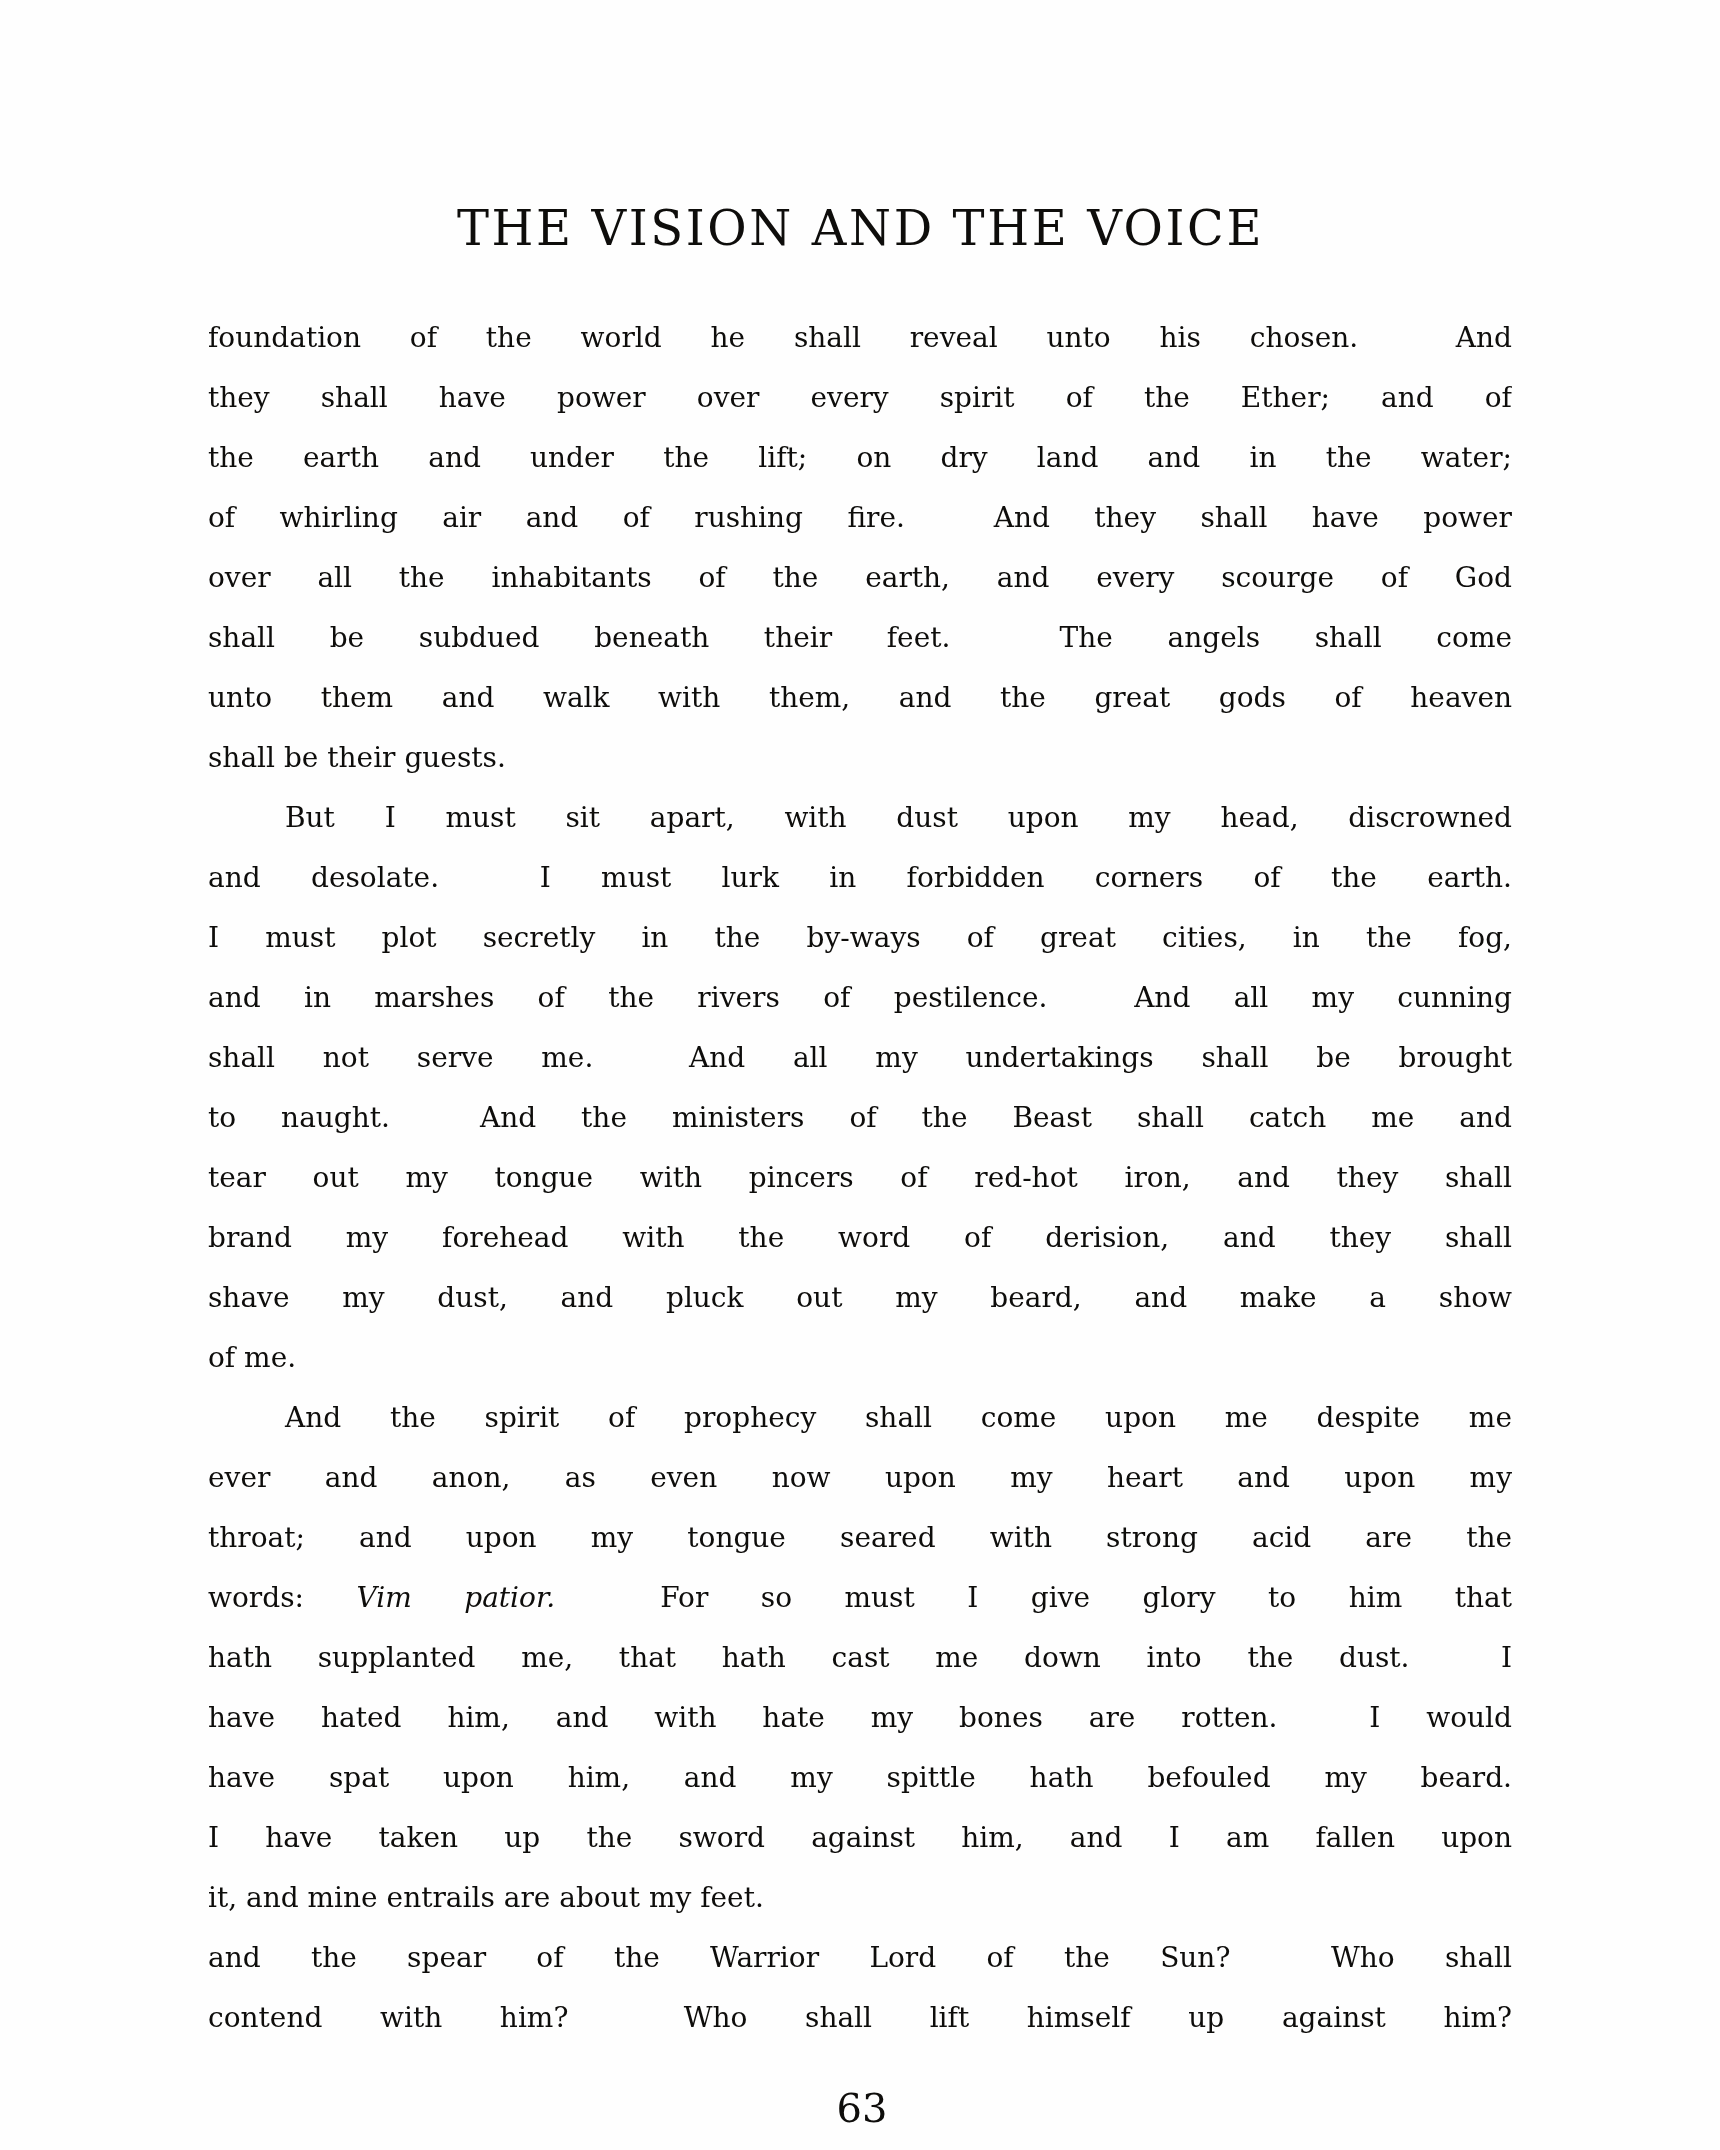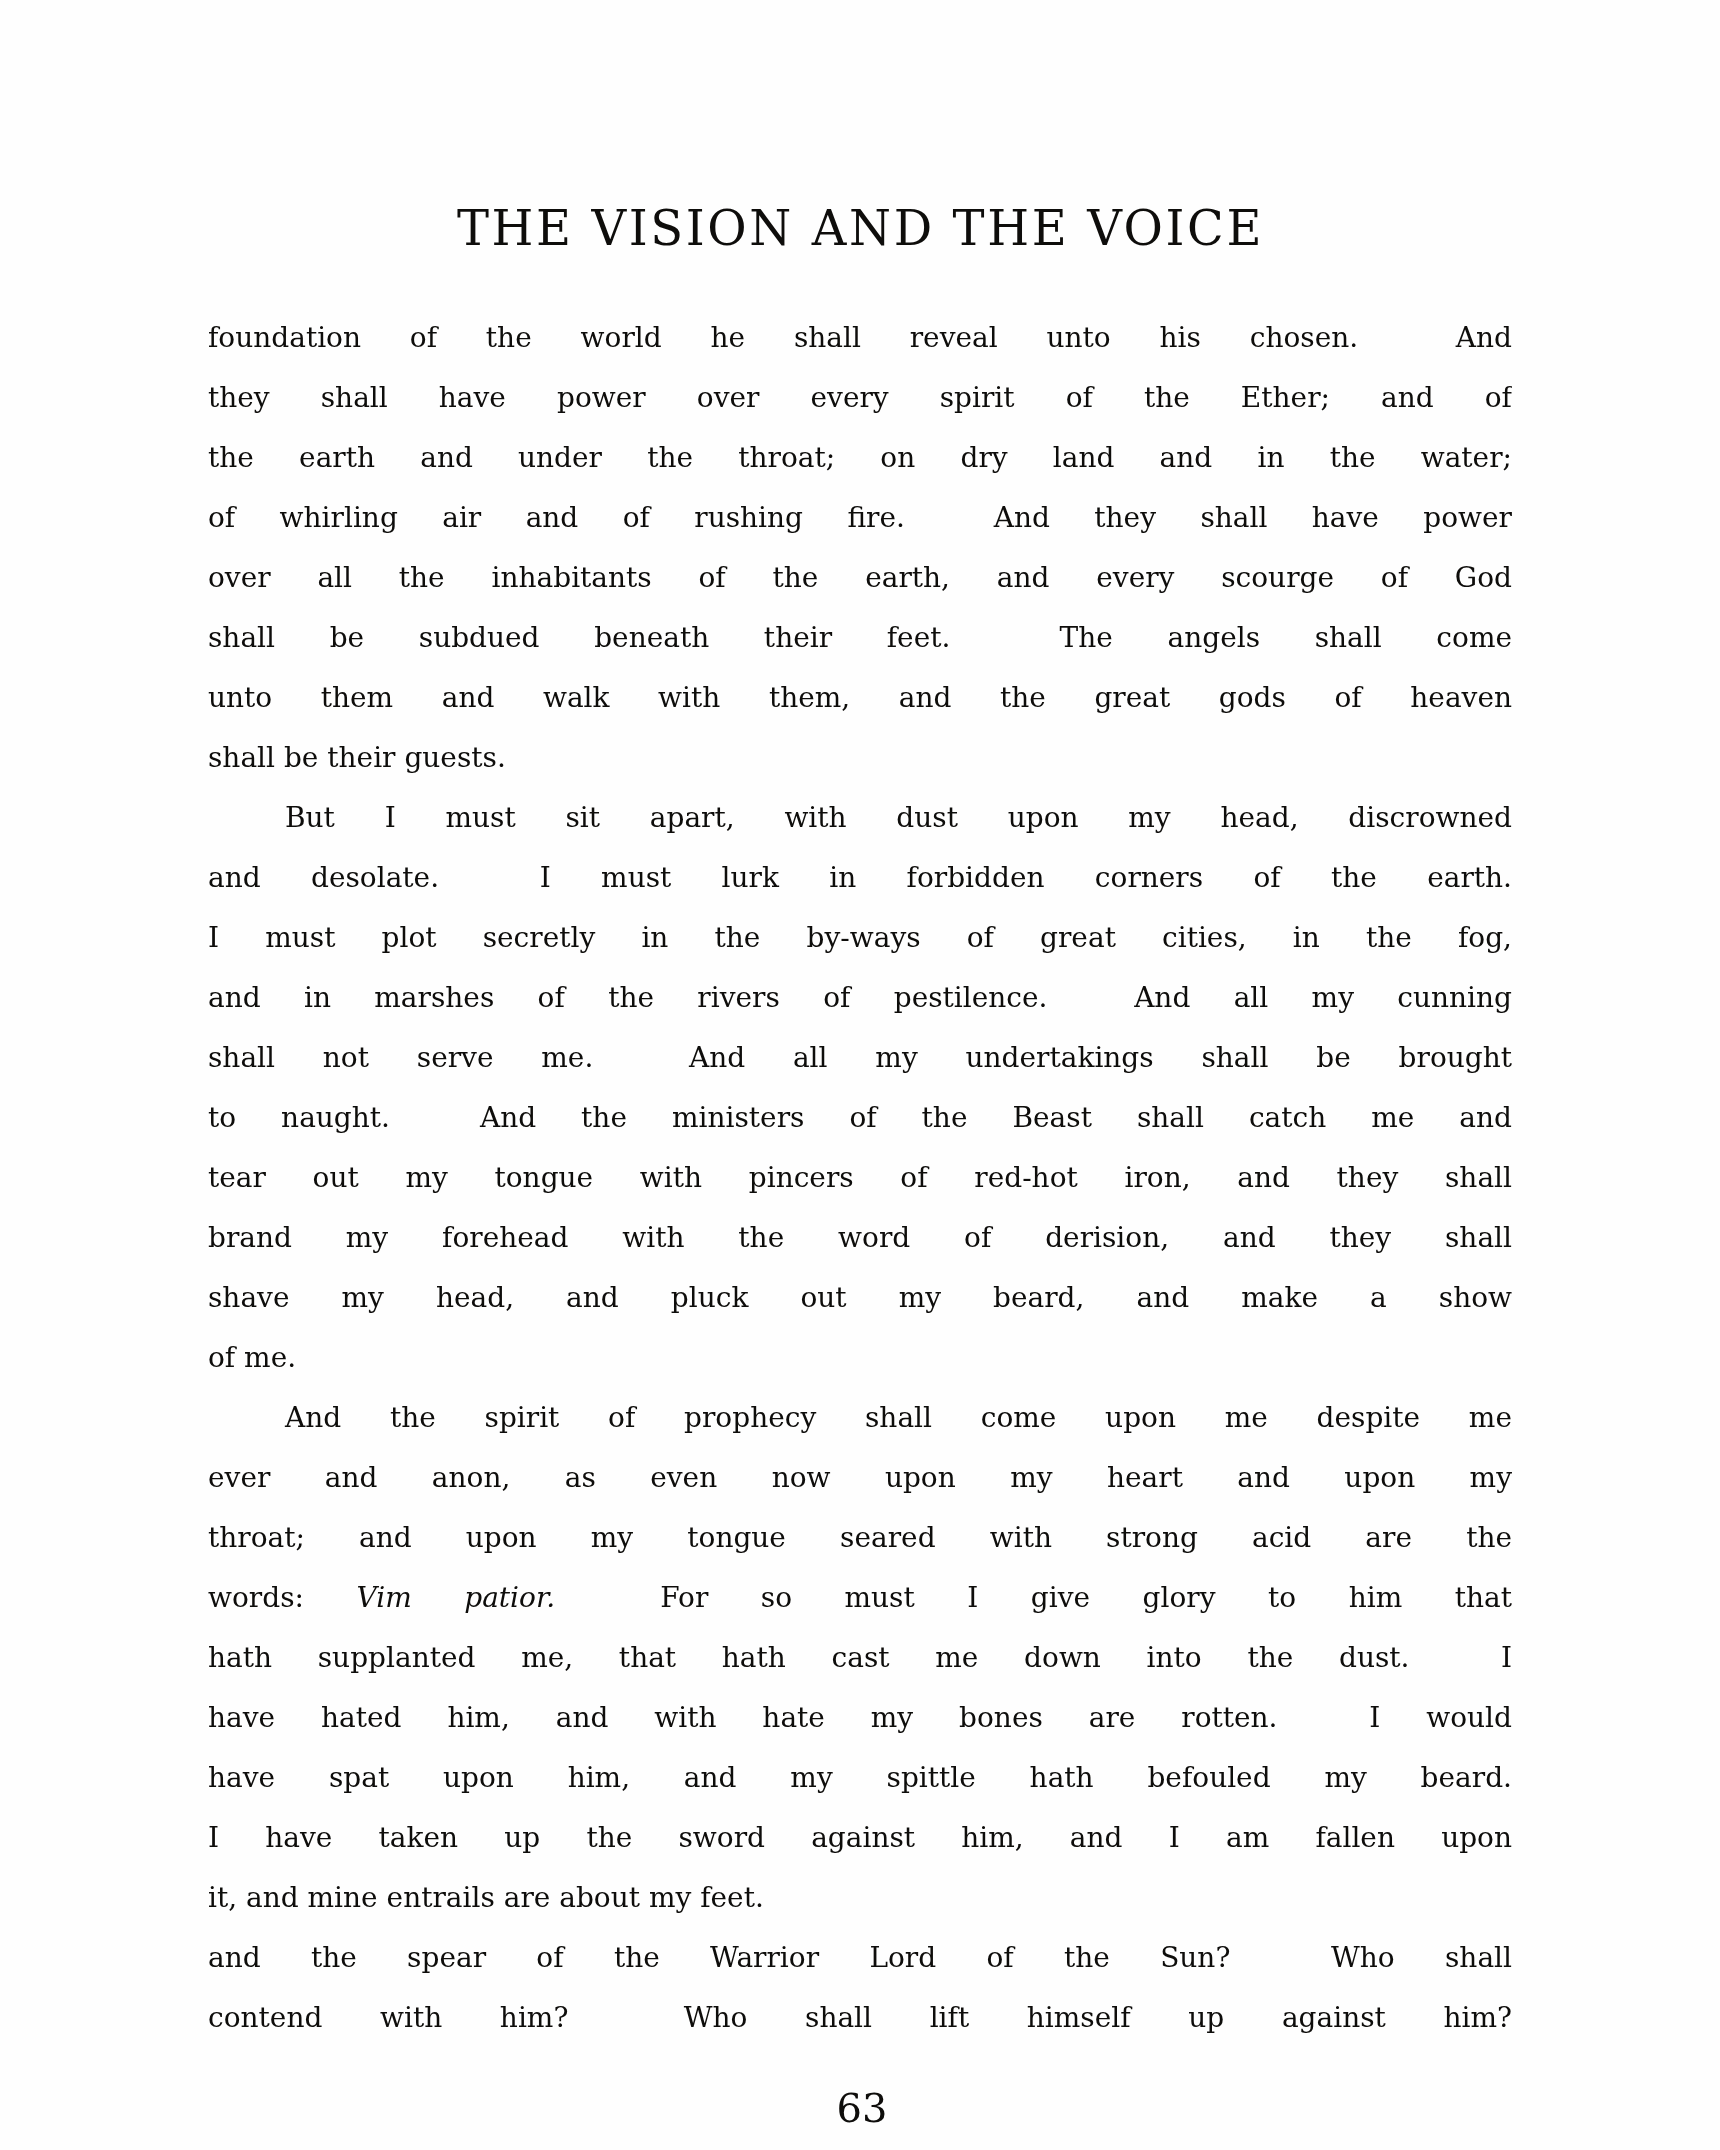"the earth and under the" span { text: throat -> lift }
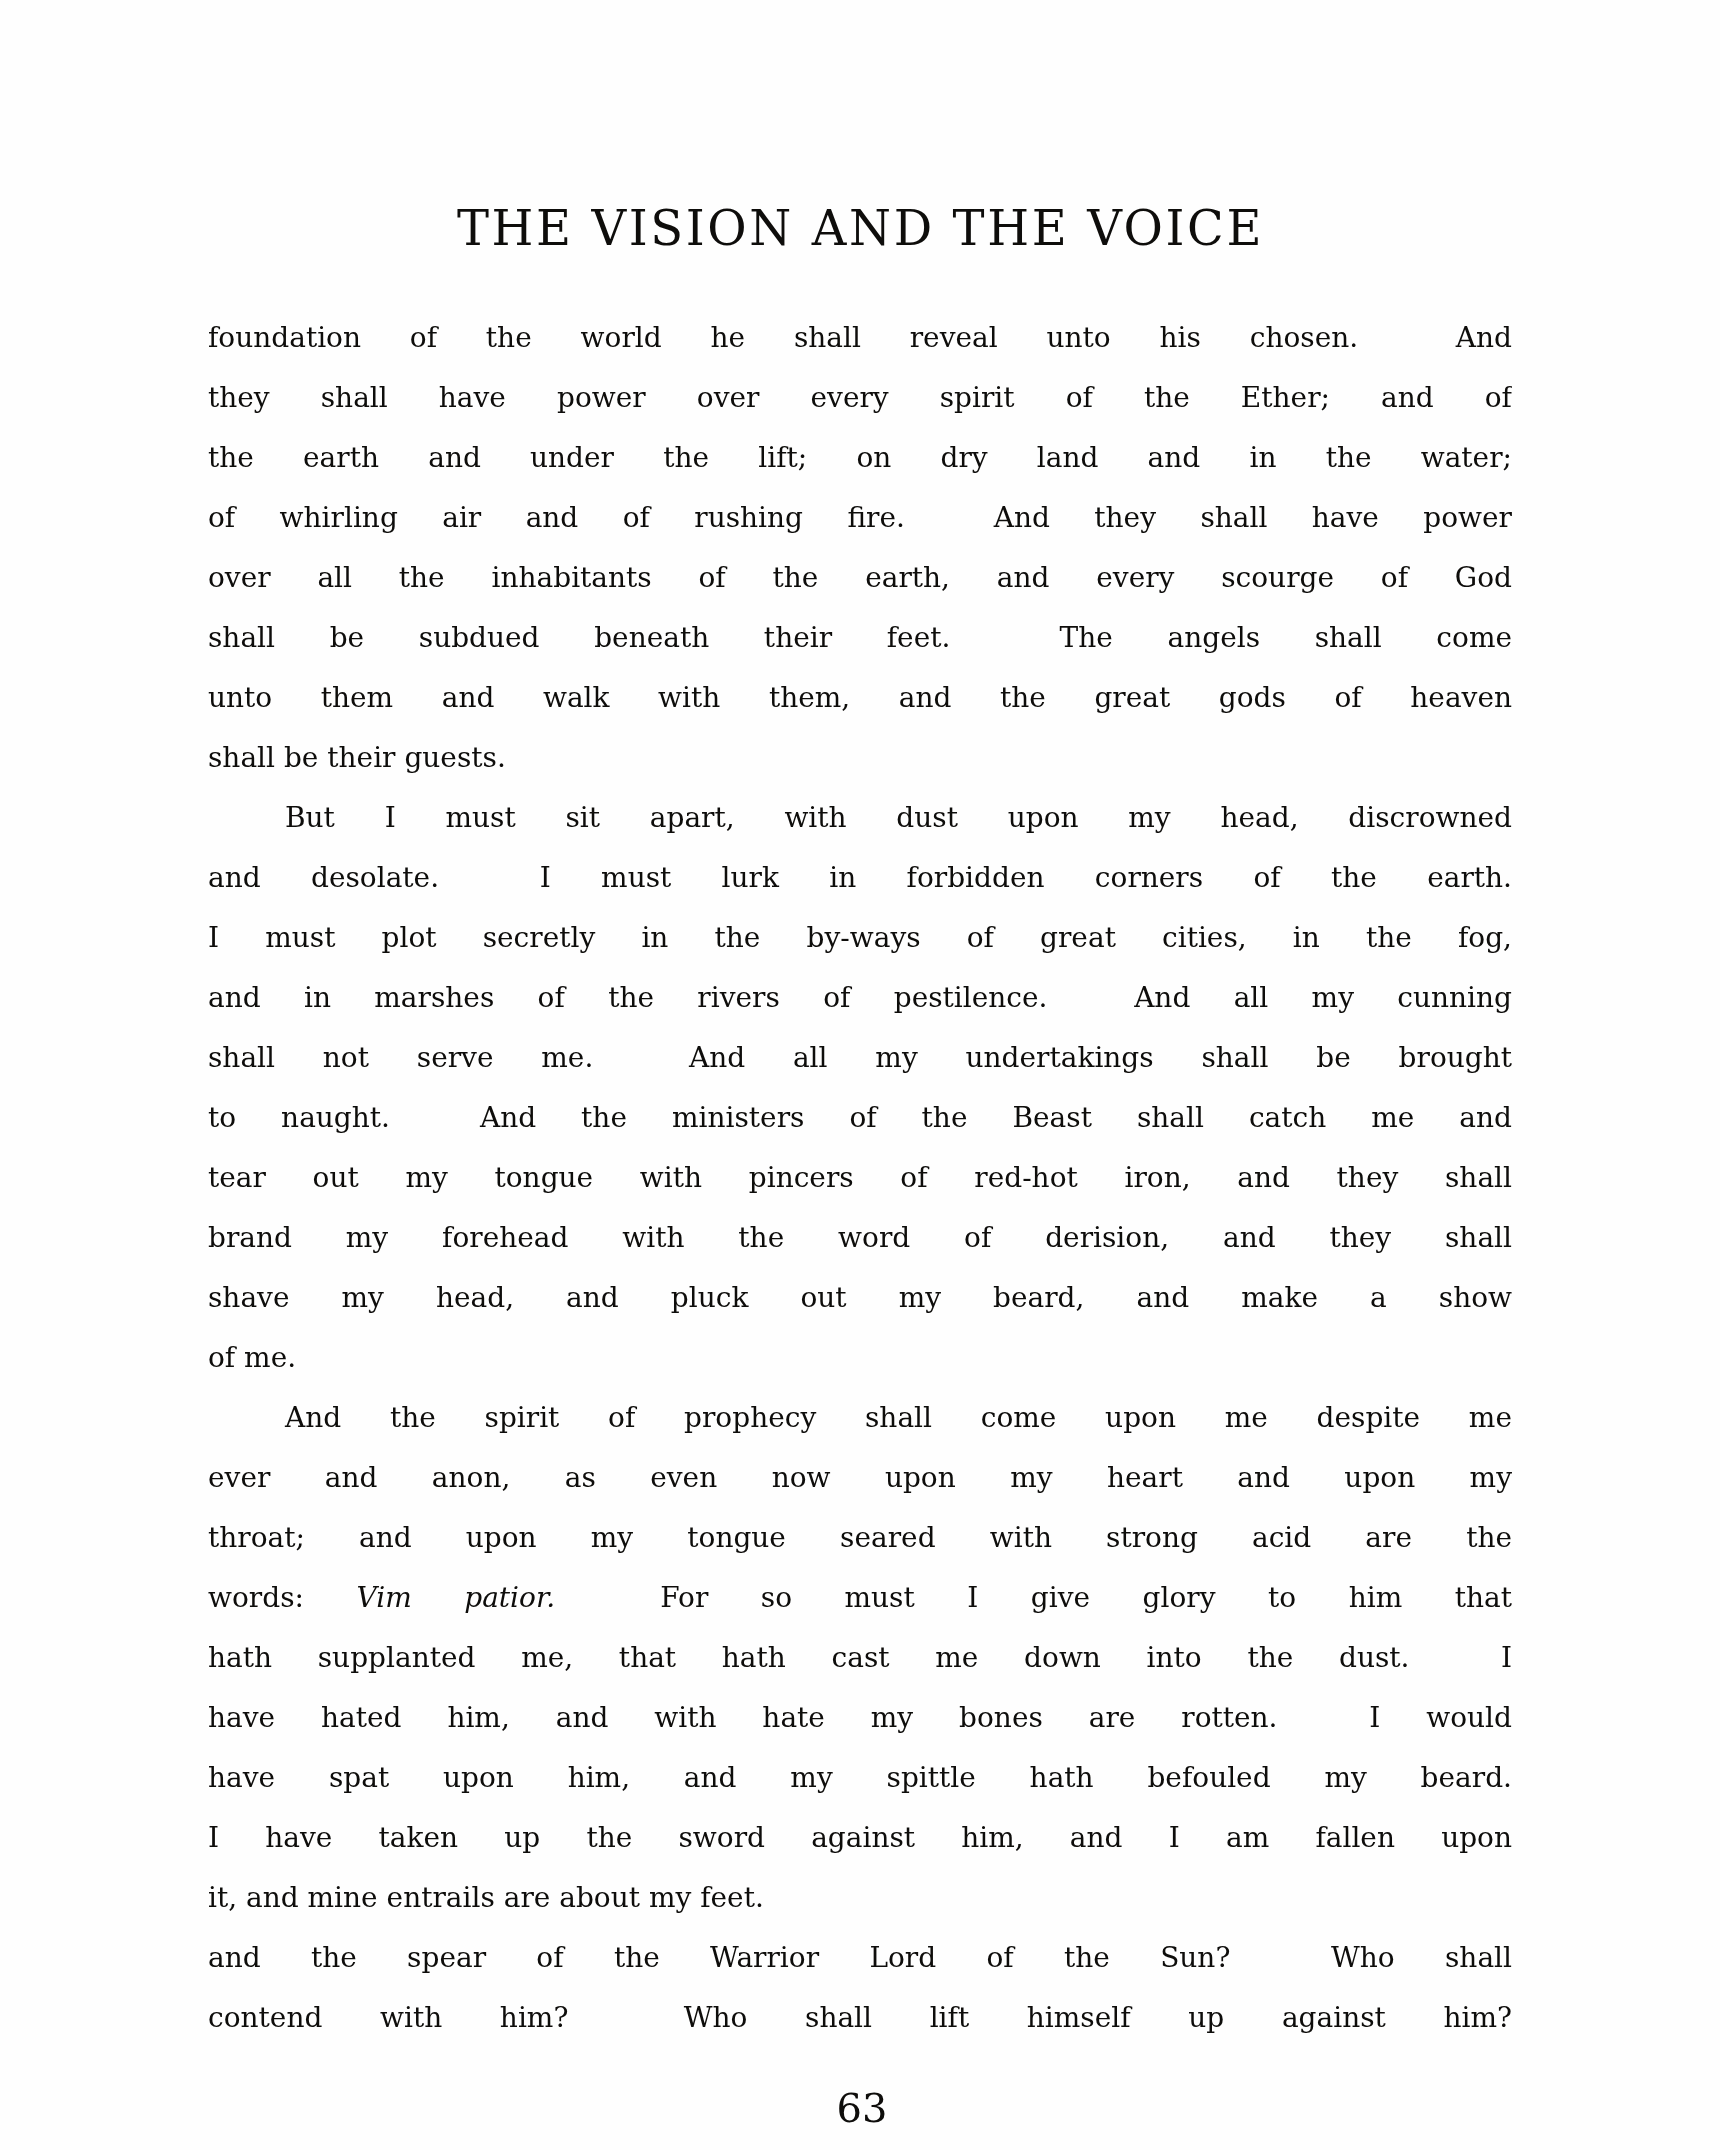"shave my head, and pluck" span { text: head -> dust }
